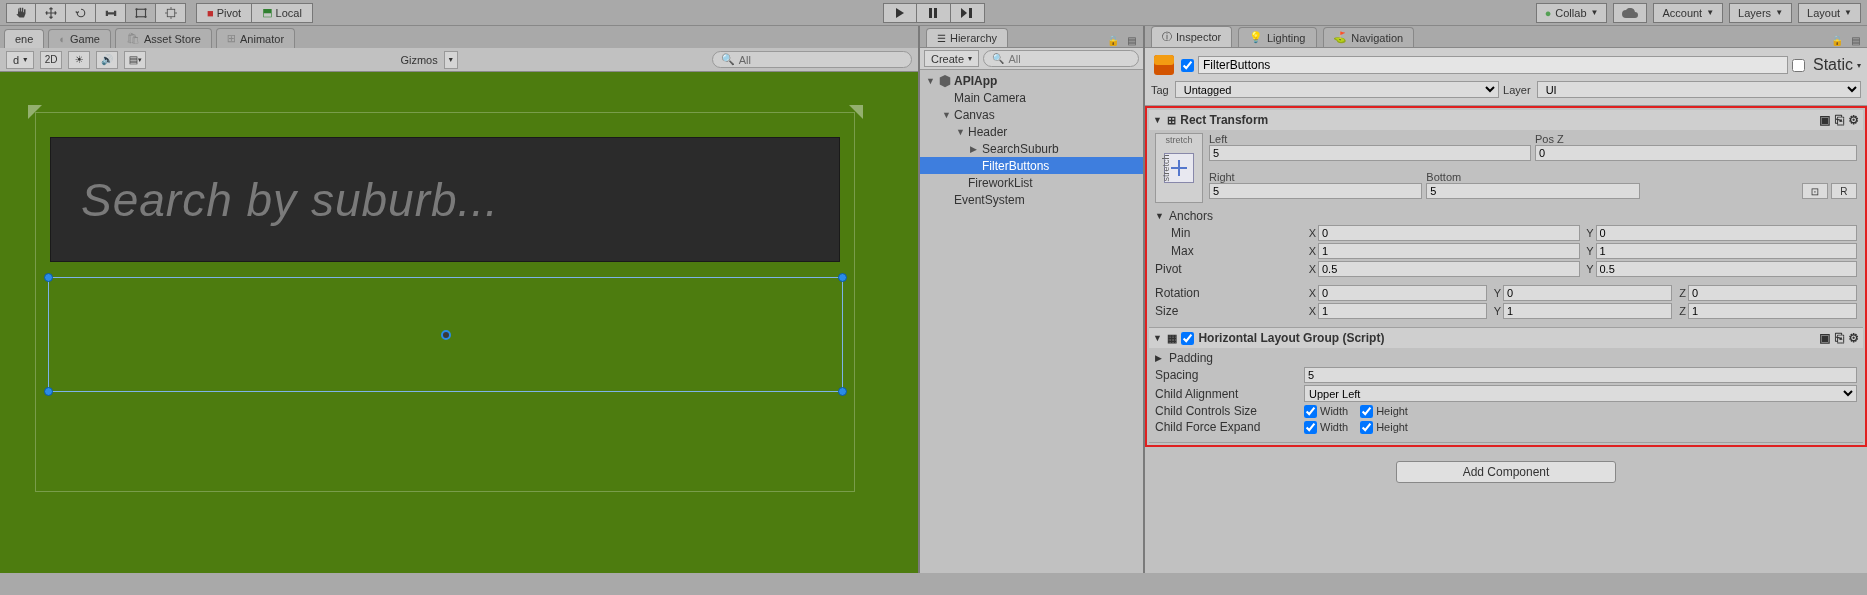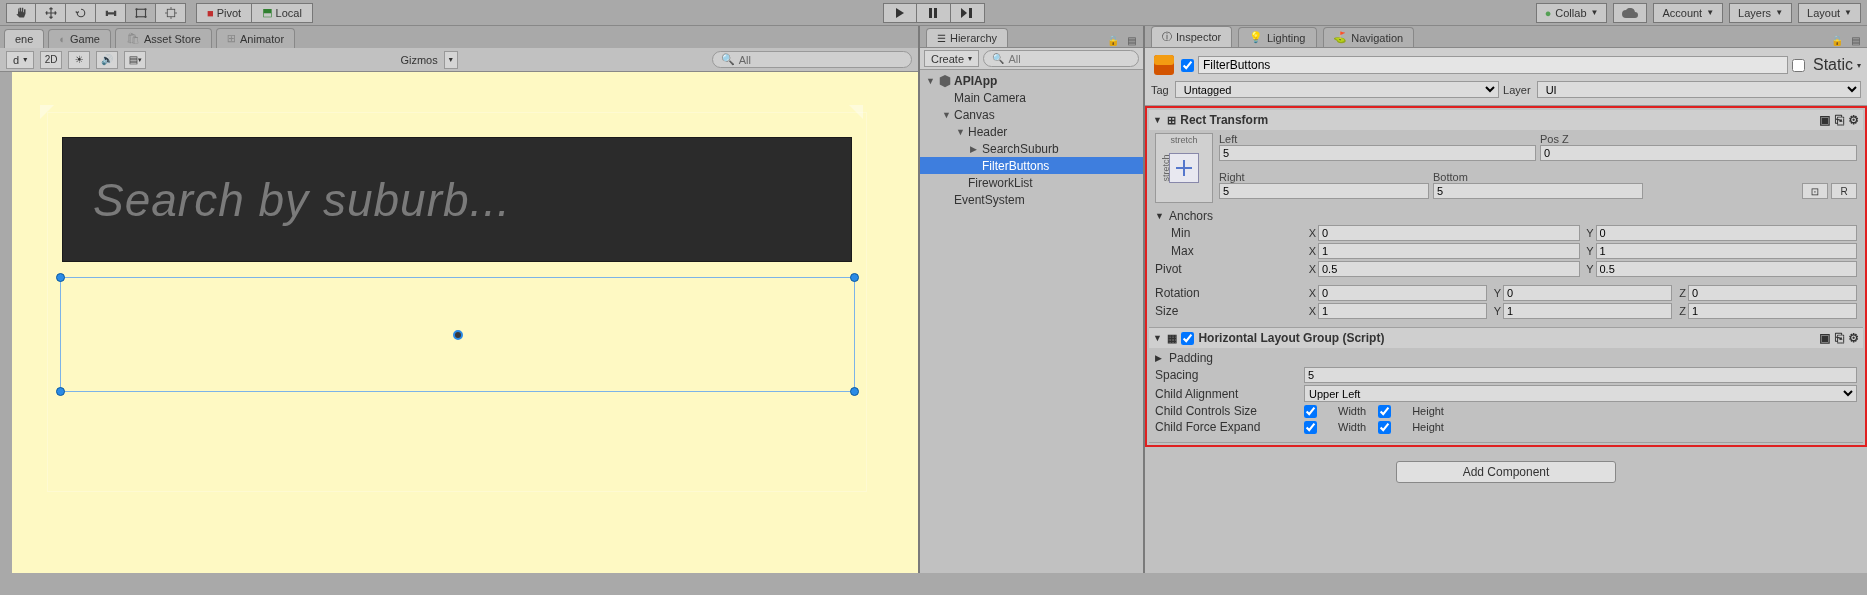"stretch" .anchor-preview { width: 58px -> 48px }
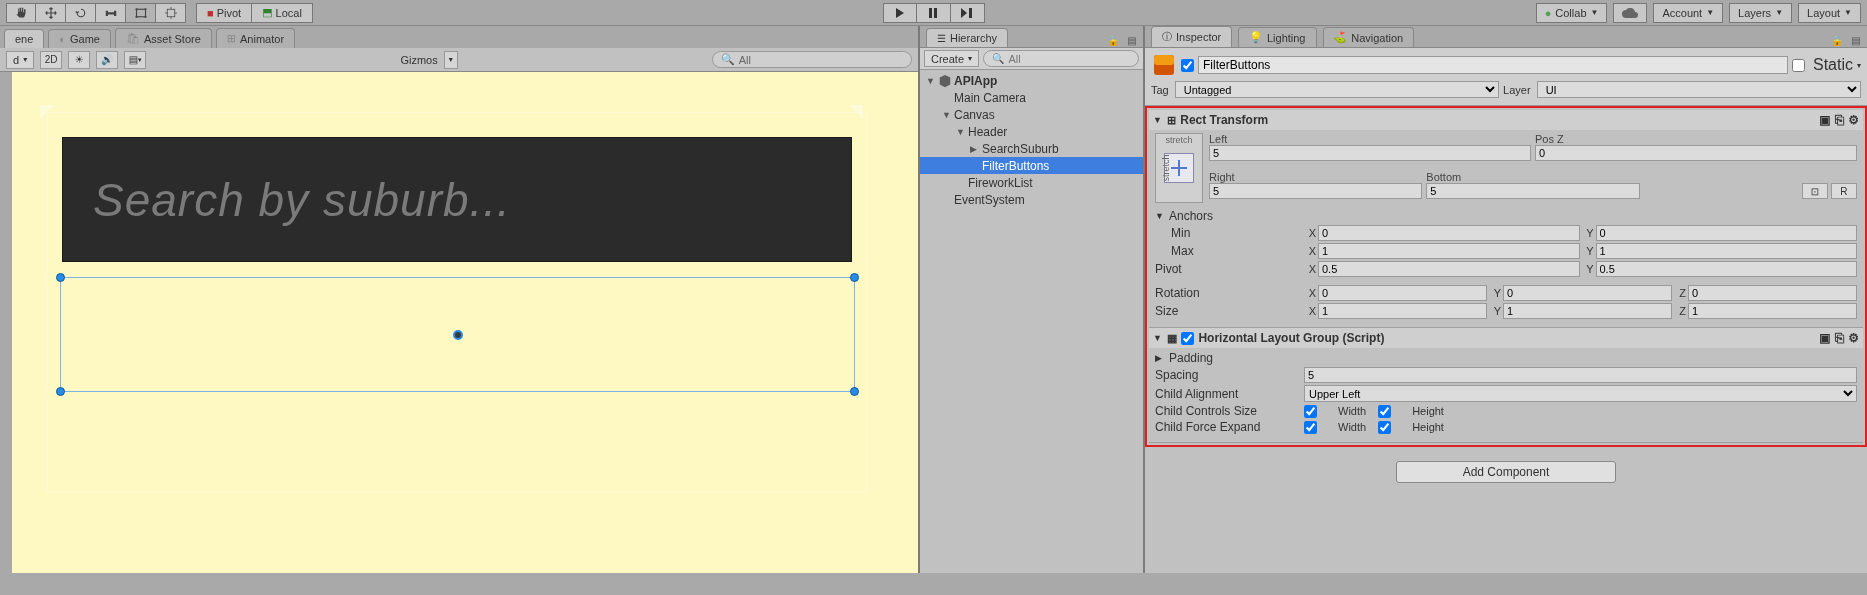"Search by suburb..." .scene-canvas { background: #fef9c3 -> #4d7c0f; margin-left: 12px -> none }
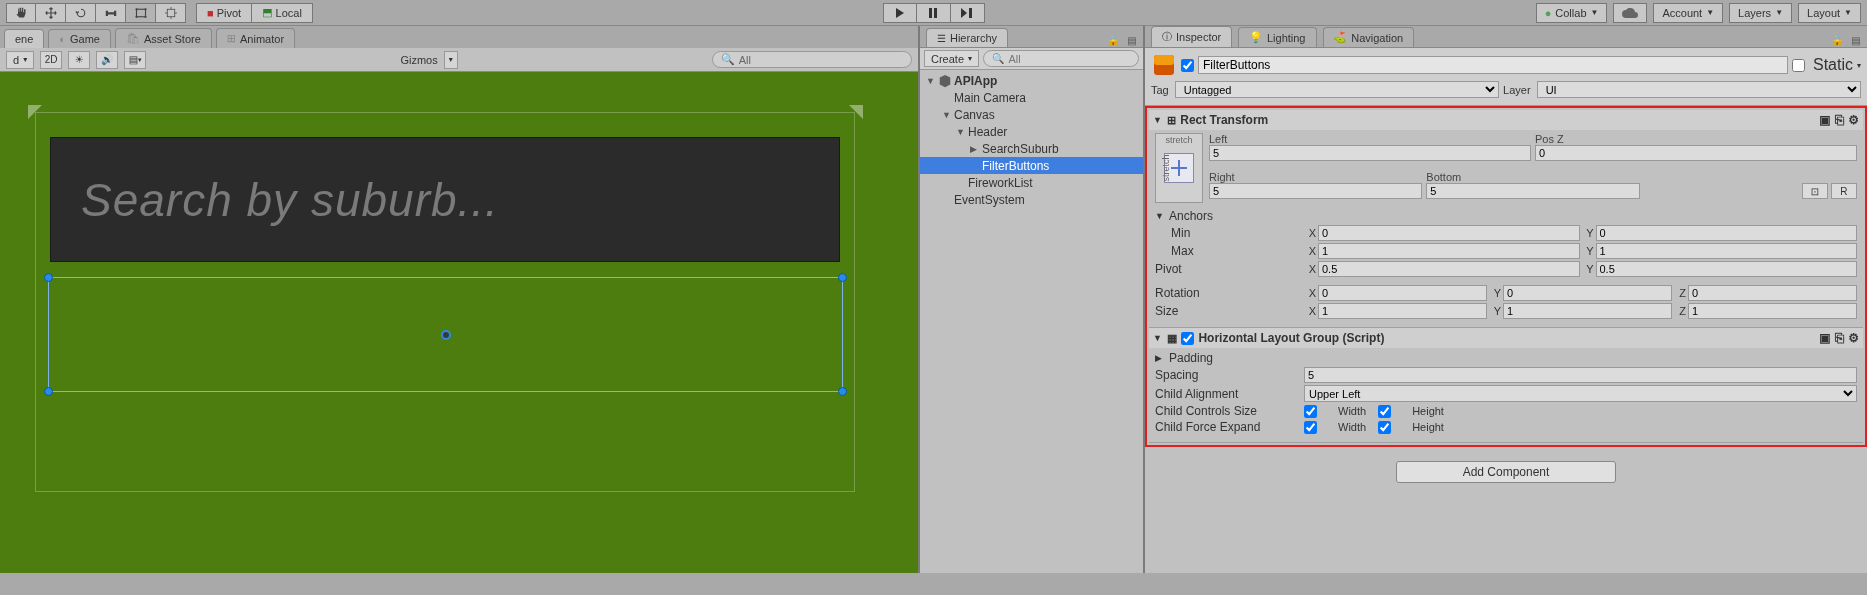"Width" .prop-row .chk-group label { gap: 21px -> 3px }
